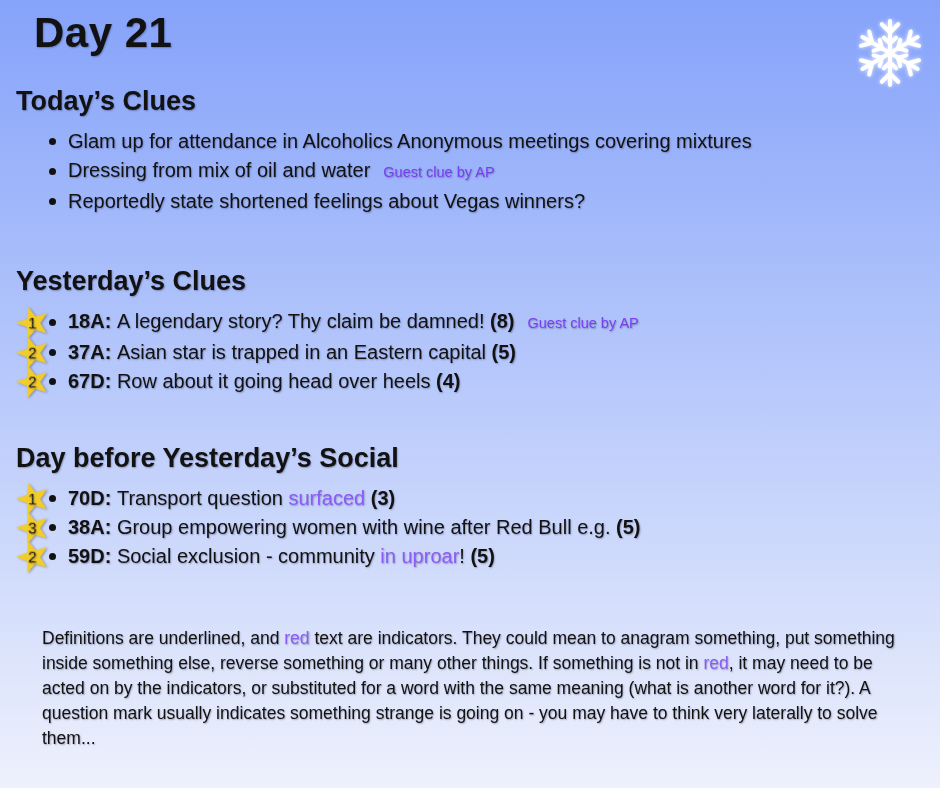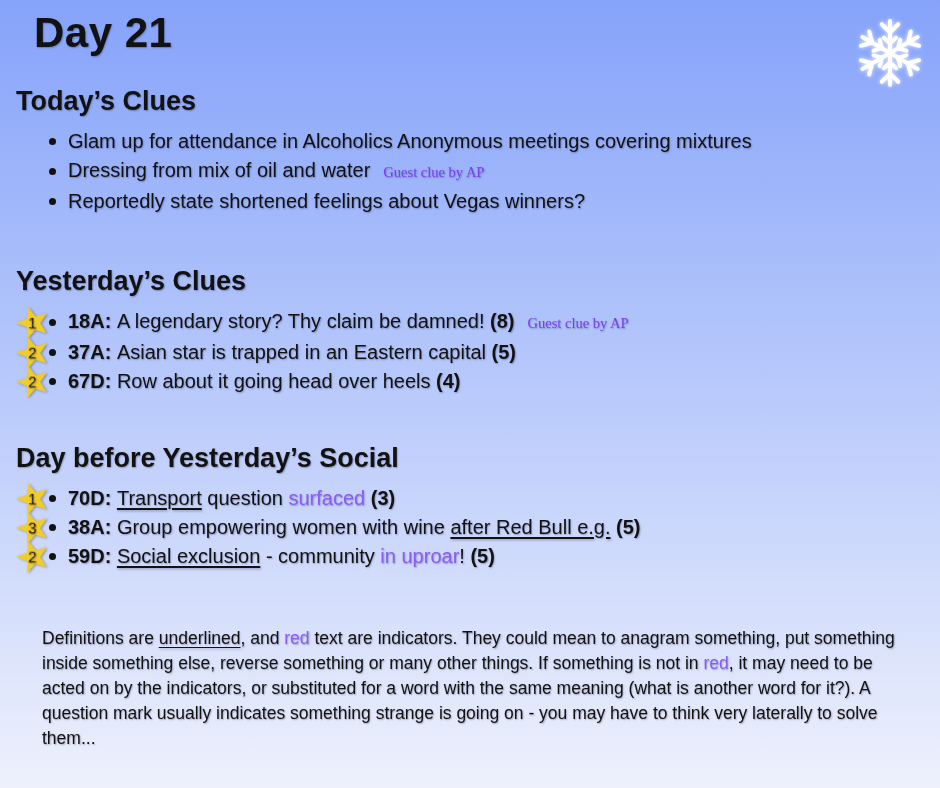"Guest clue by AP" .seg-p { font-family: Liberation Serif, serif -> none }
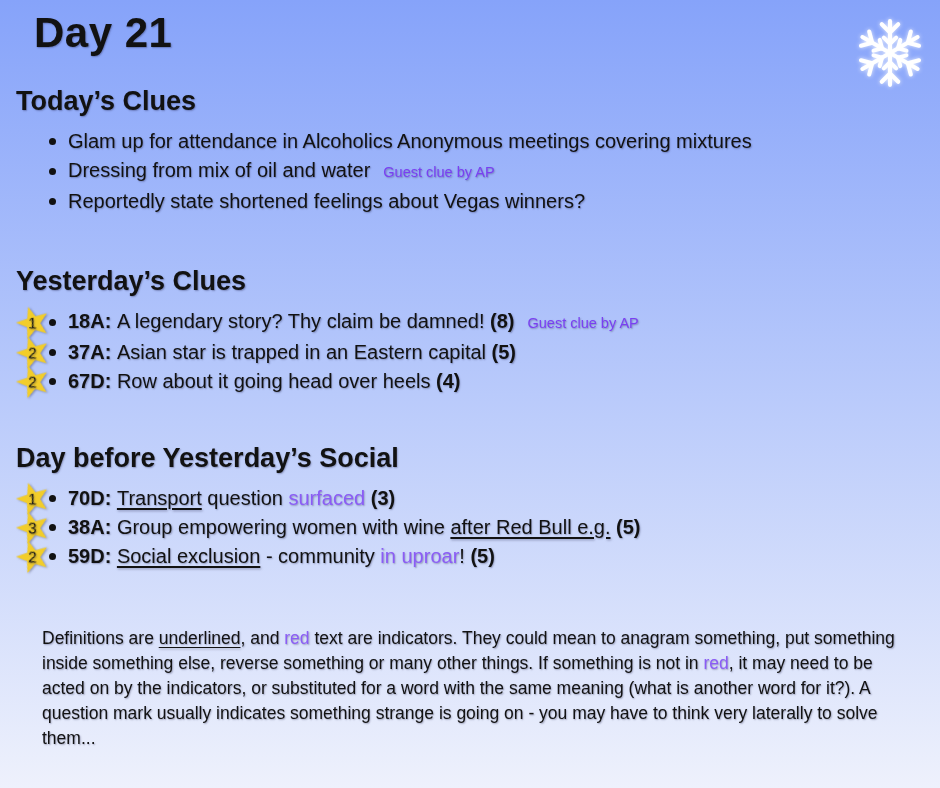"Transport" .seg-u { text-decoration: underline -> none }
